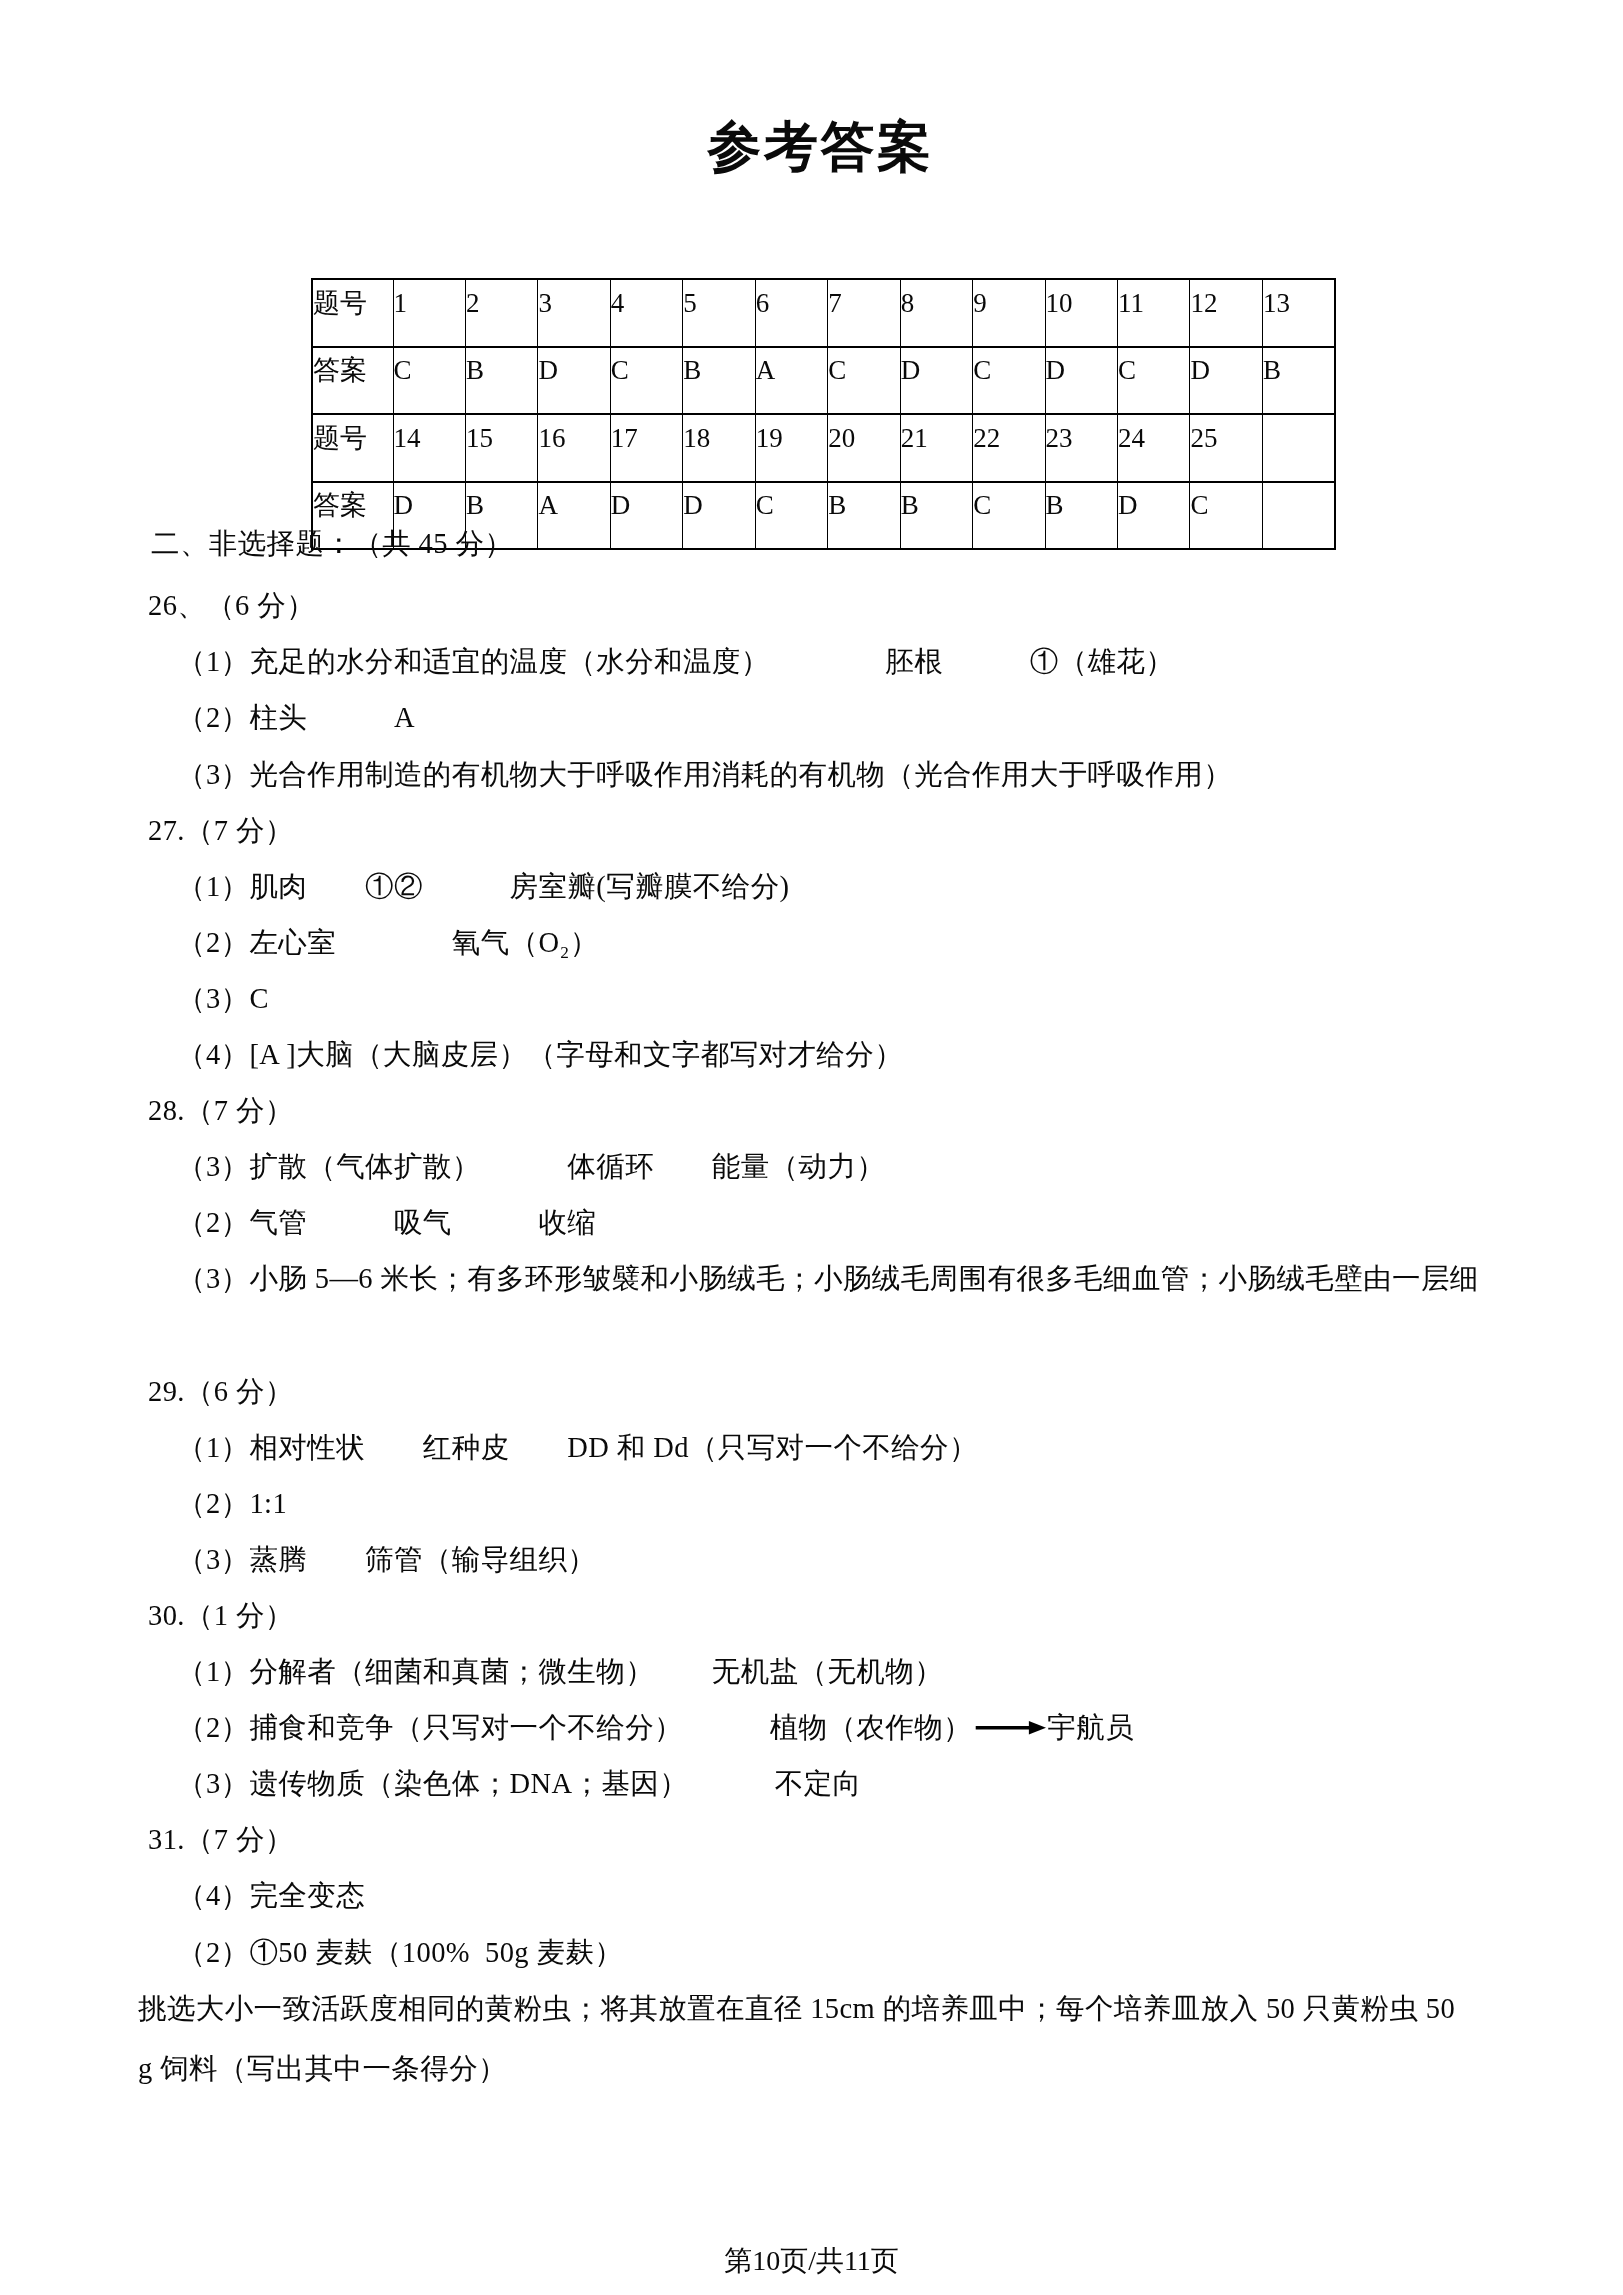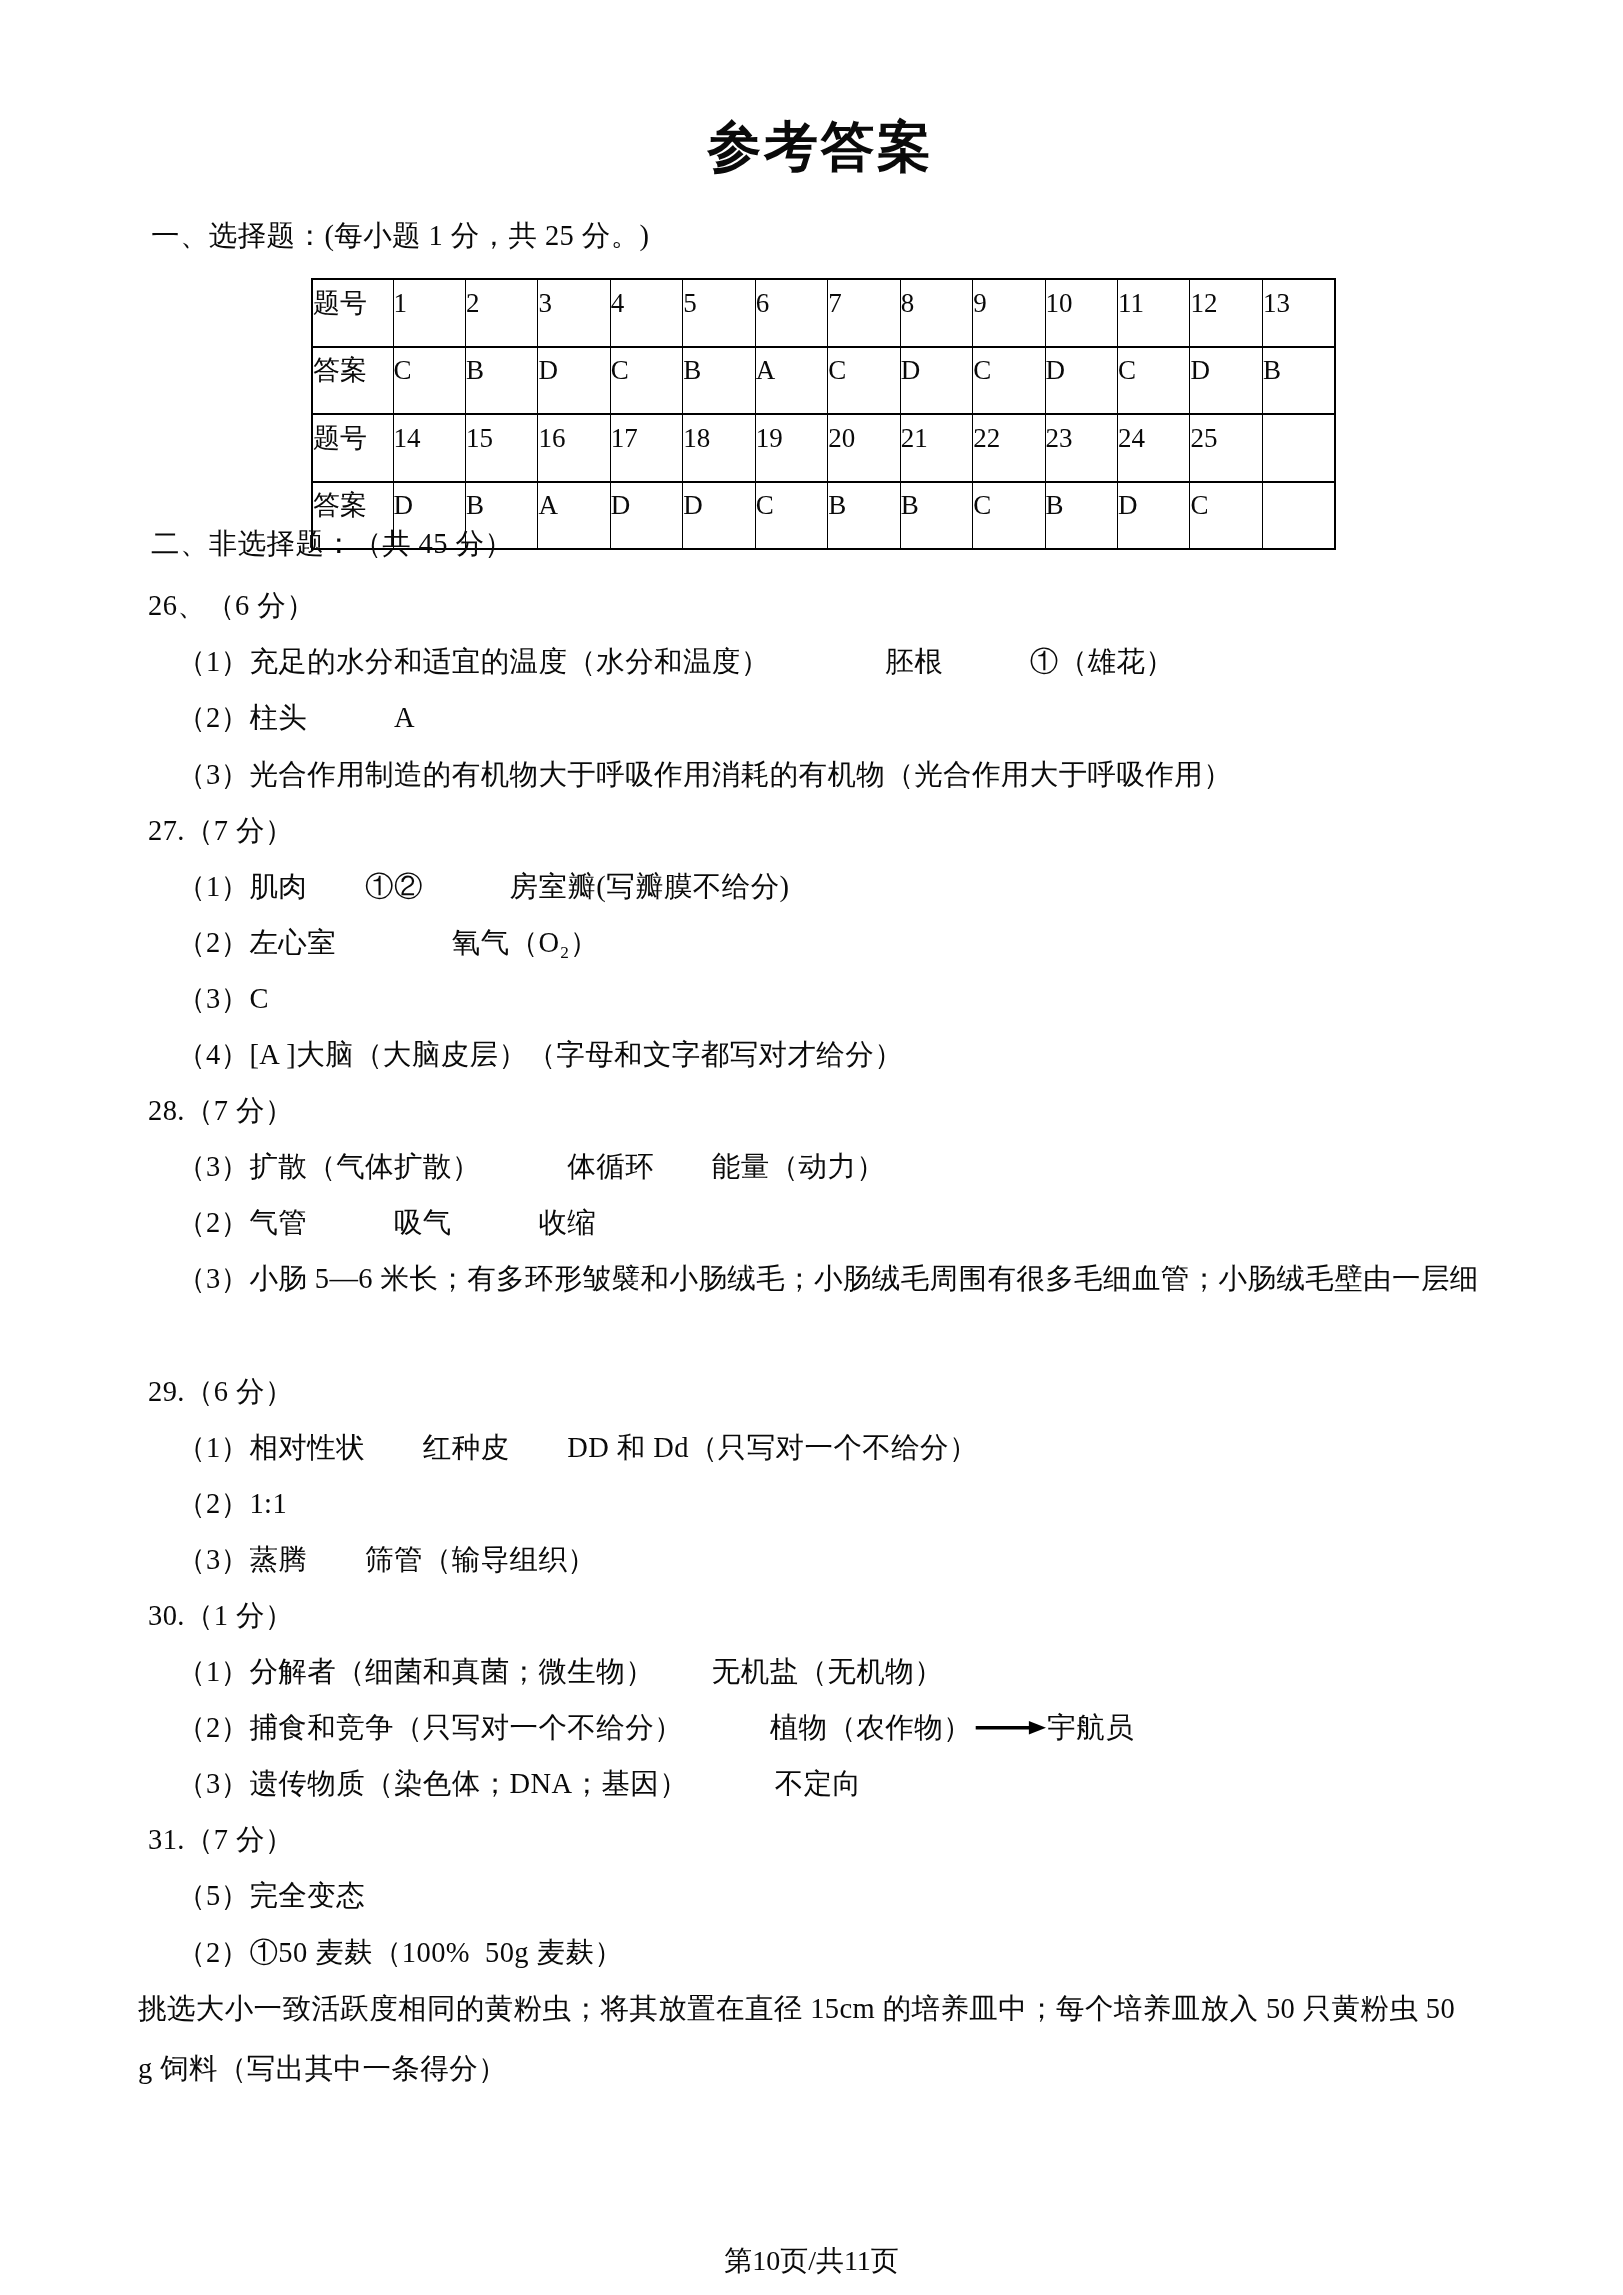"一、选择题：(每小题 1 分，共 25 分。)" div.line { html: <div>一、选择题：(每小题 1 分，共 25 分。)</div> -> none }
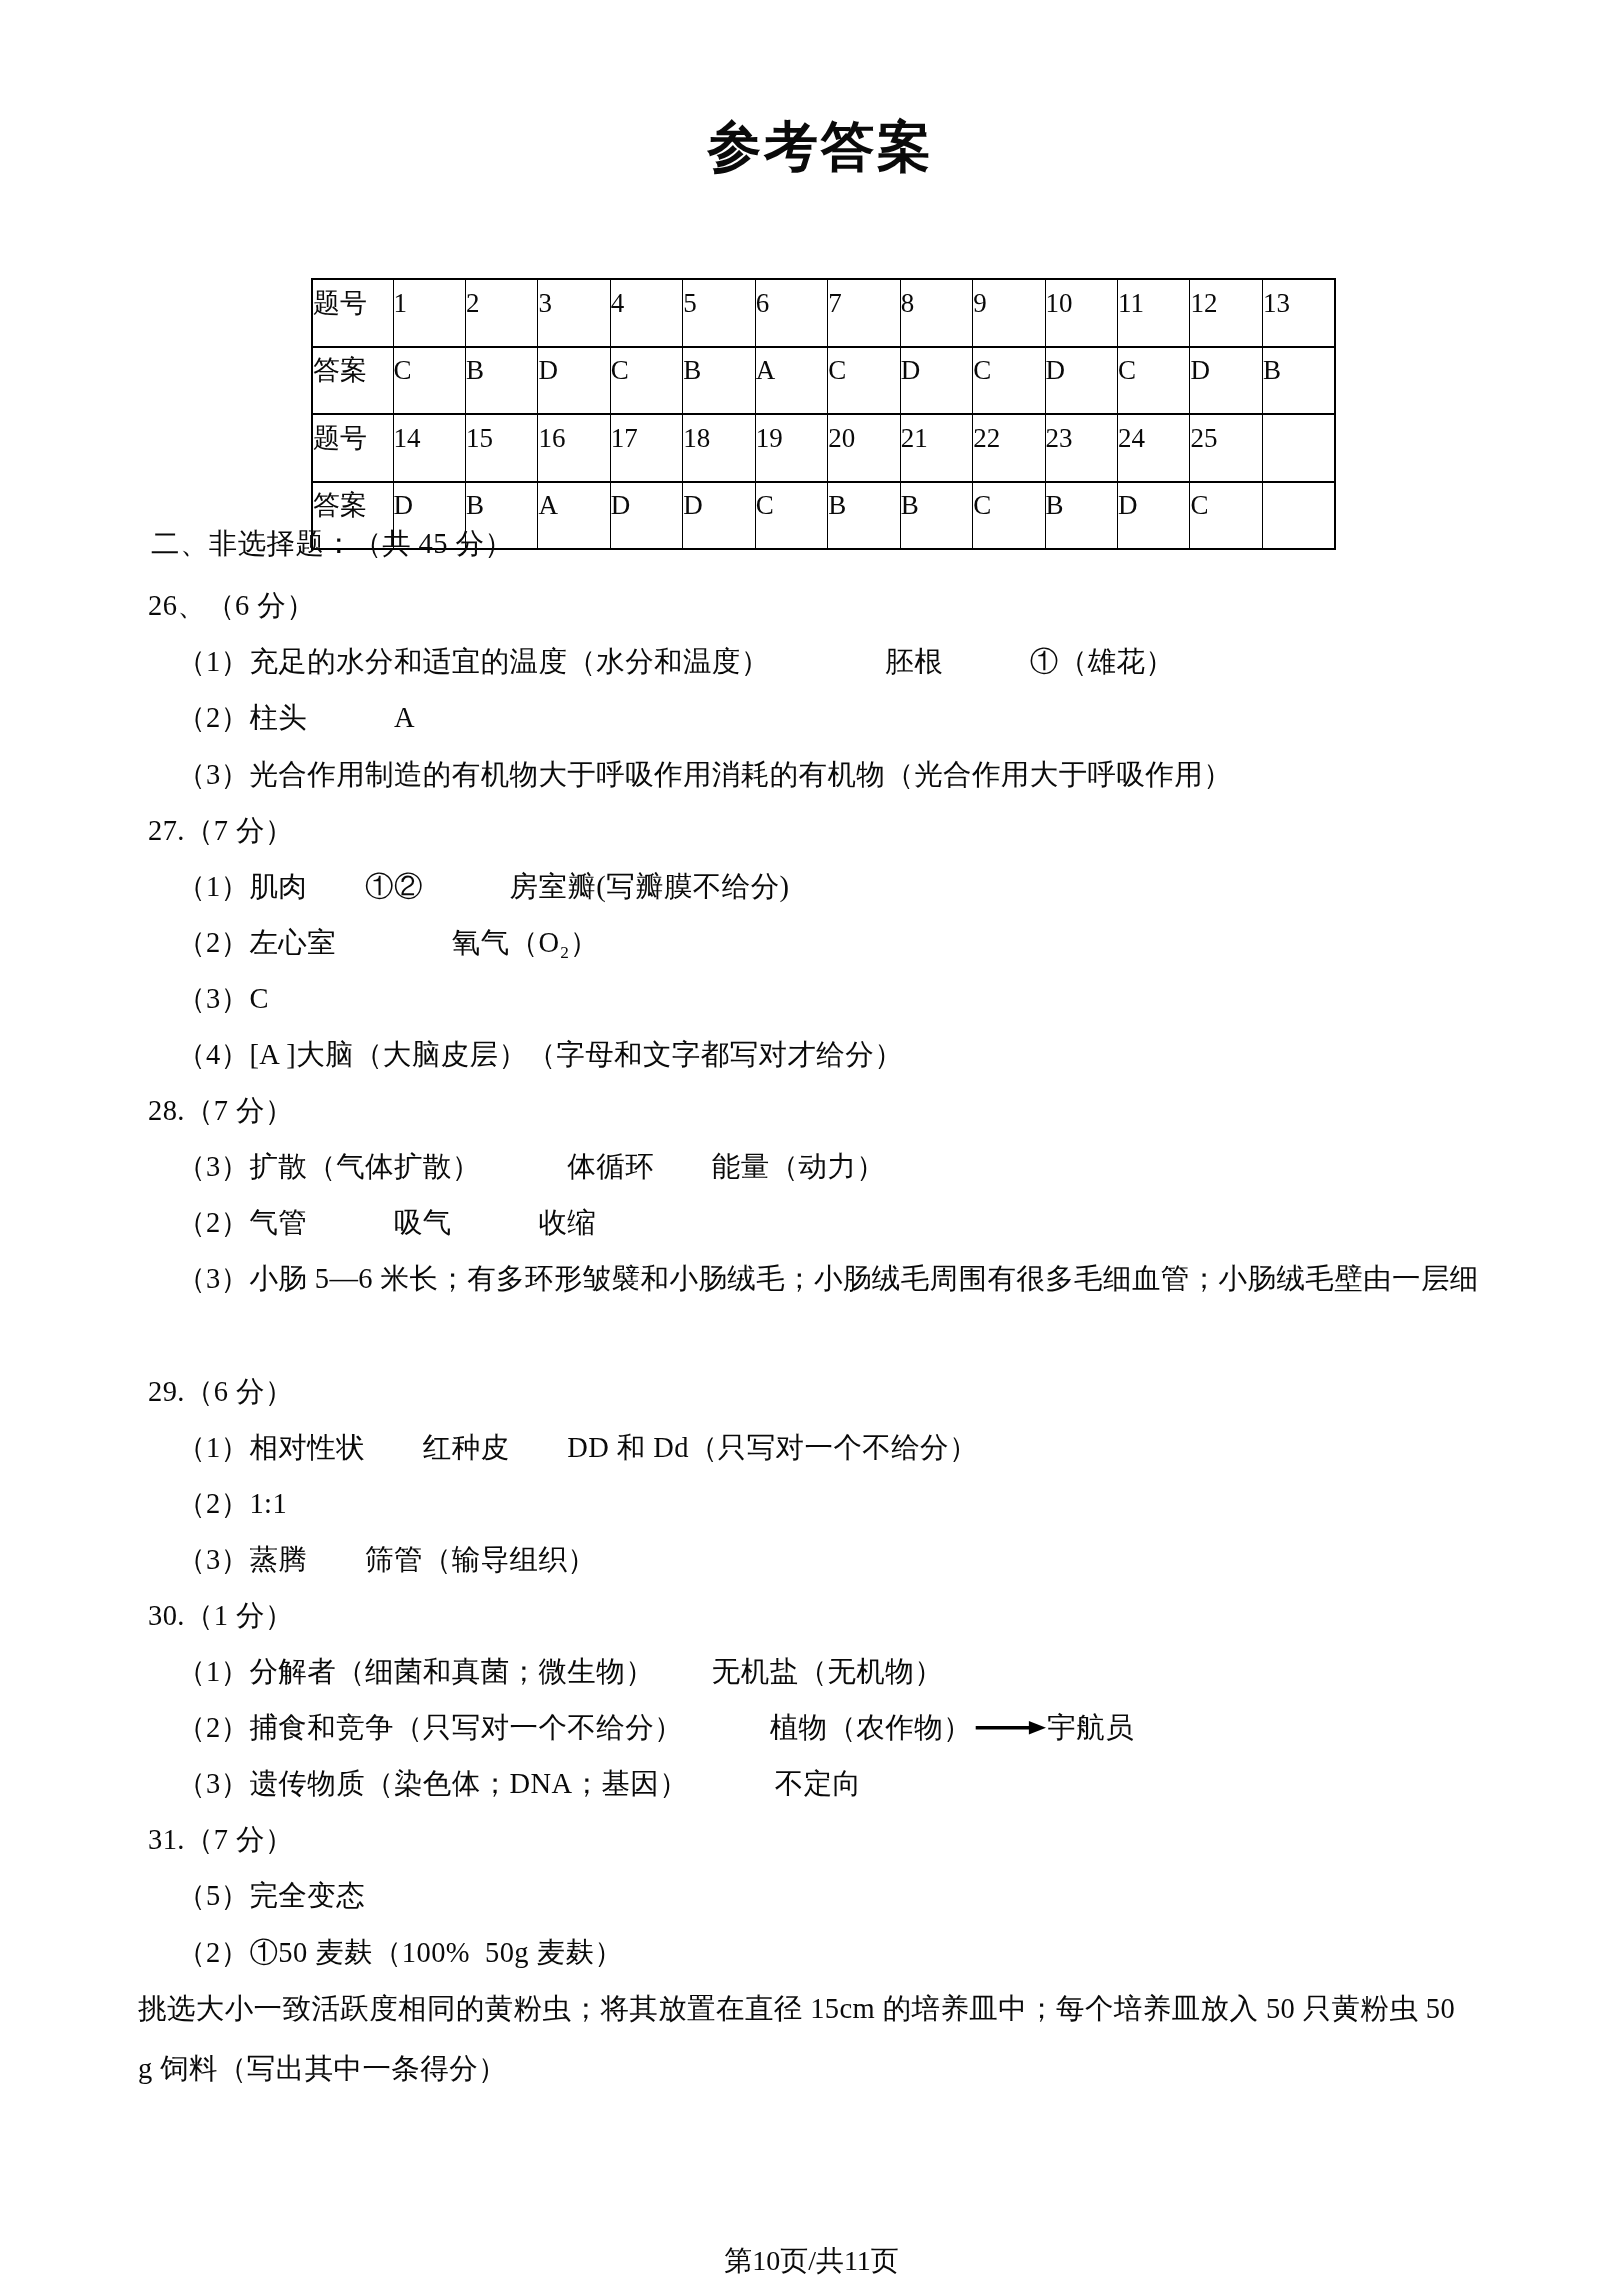"（5）完全变态" div.line { text: 5 -> 4 }
